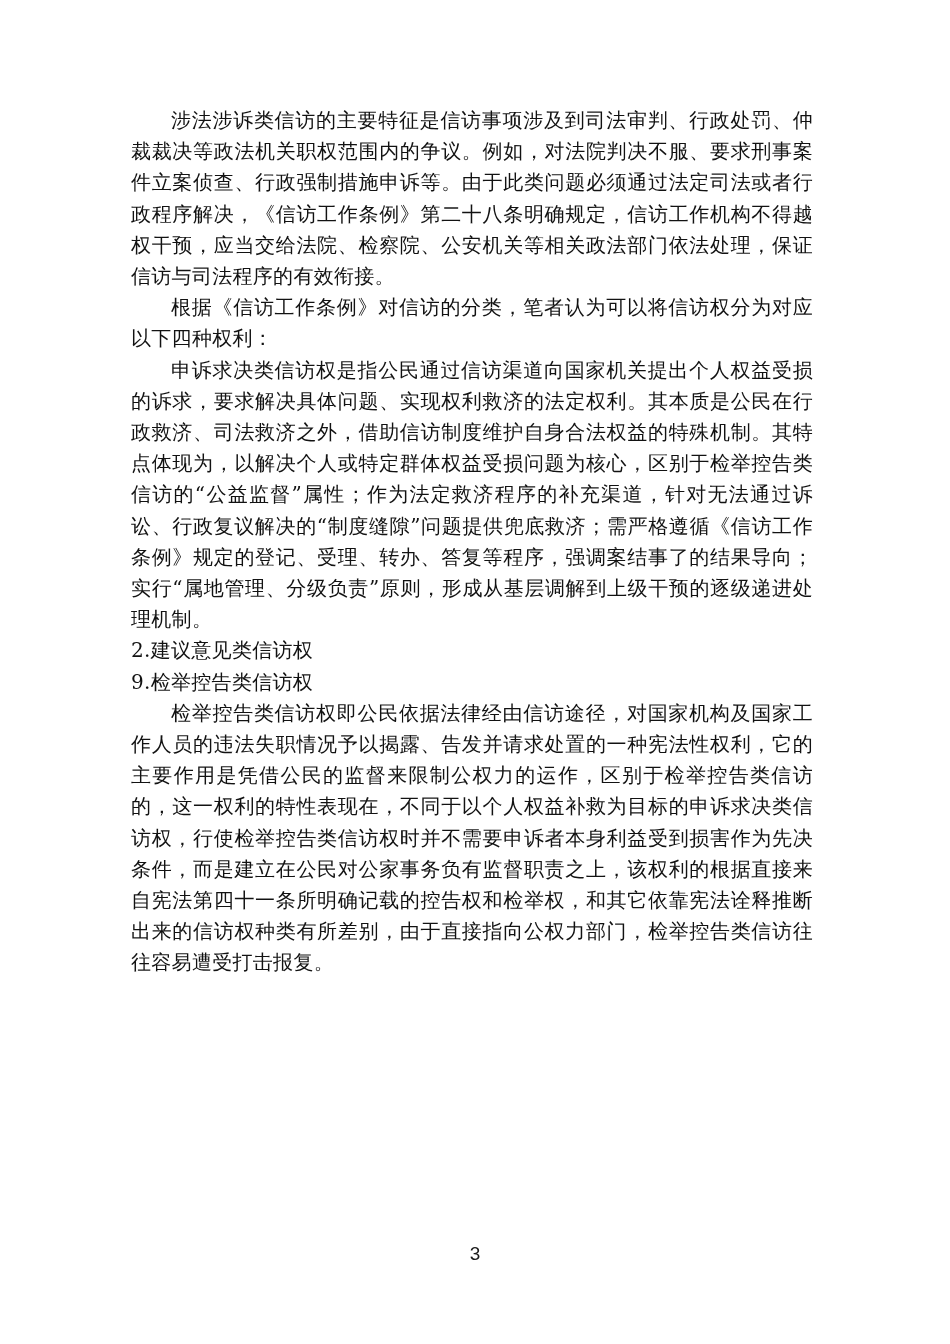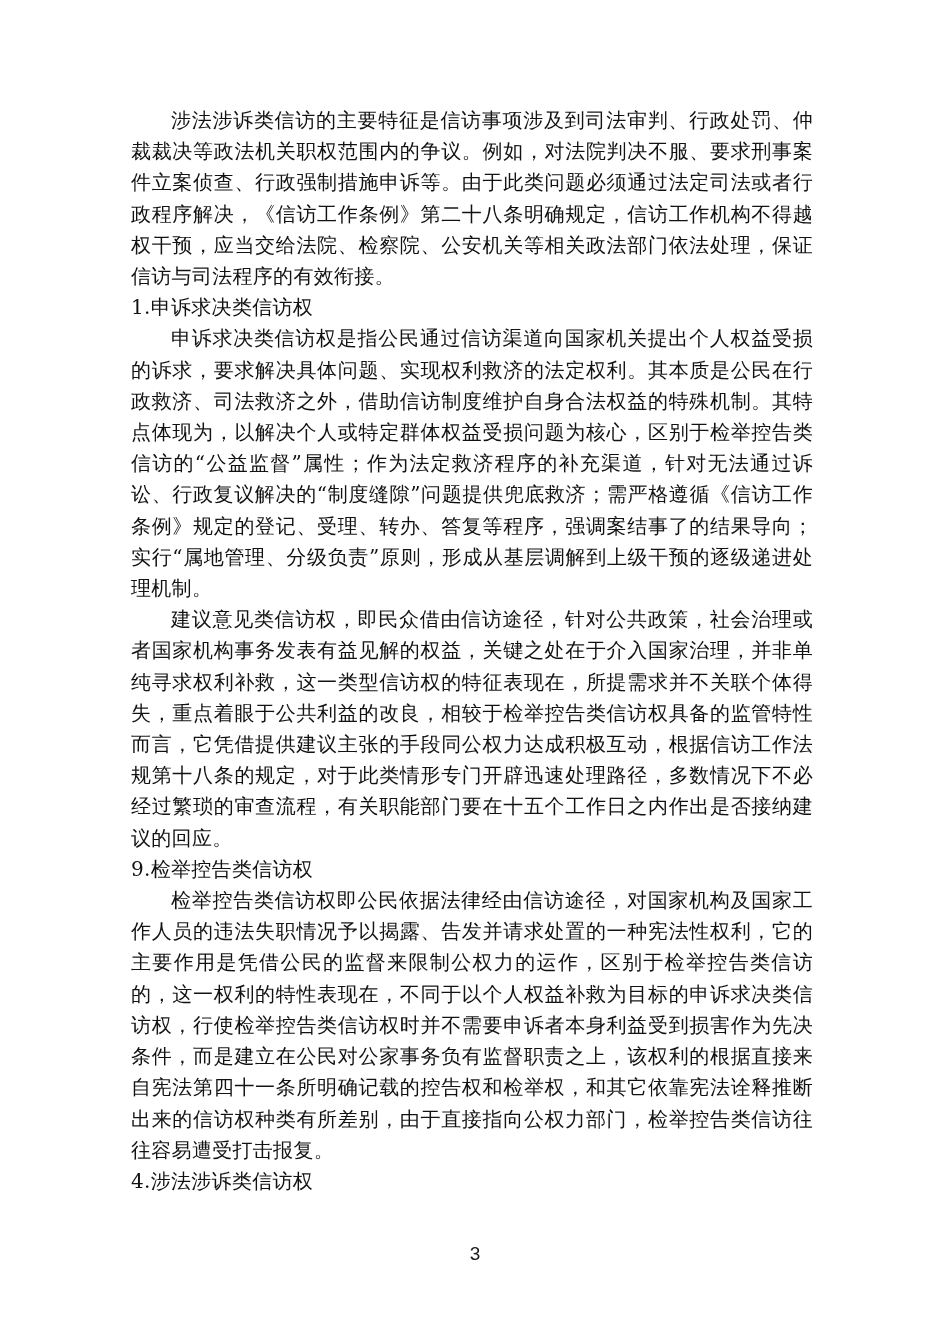"根据《信访工作条例》对信访的分类，笔者认为可以将信访权分为对应以下四种权利：" p.para { html: none -> <p>根据《信访工作条例》对信访的分类，笔者认为可以将信访权分为对应以下四种权利：</p> }
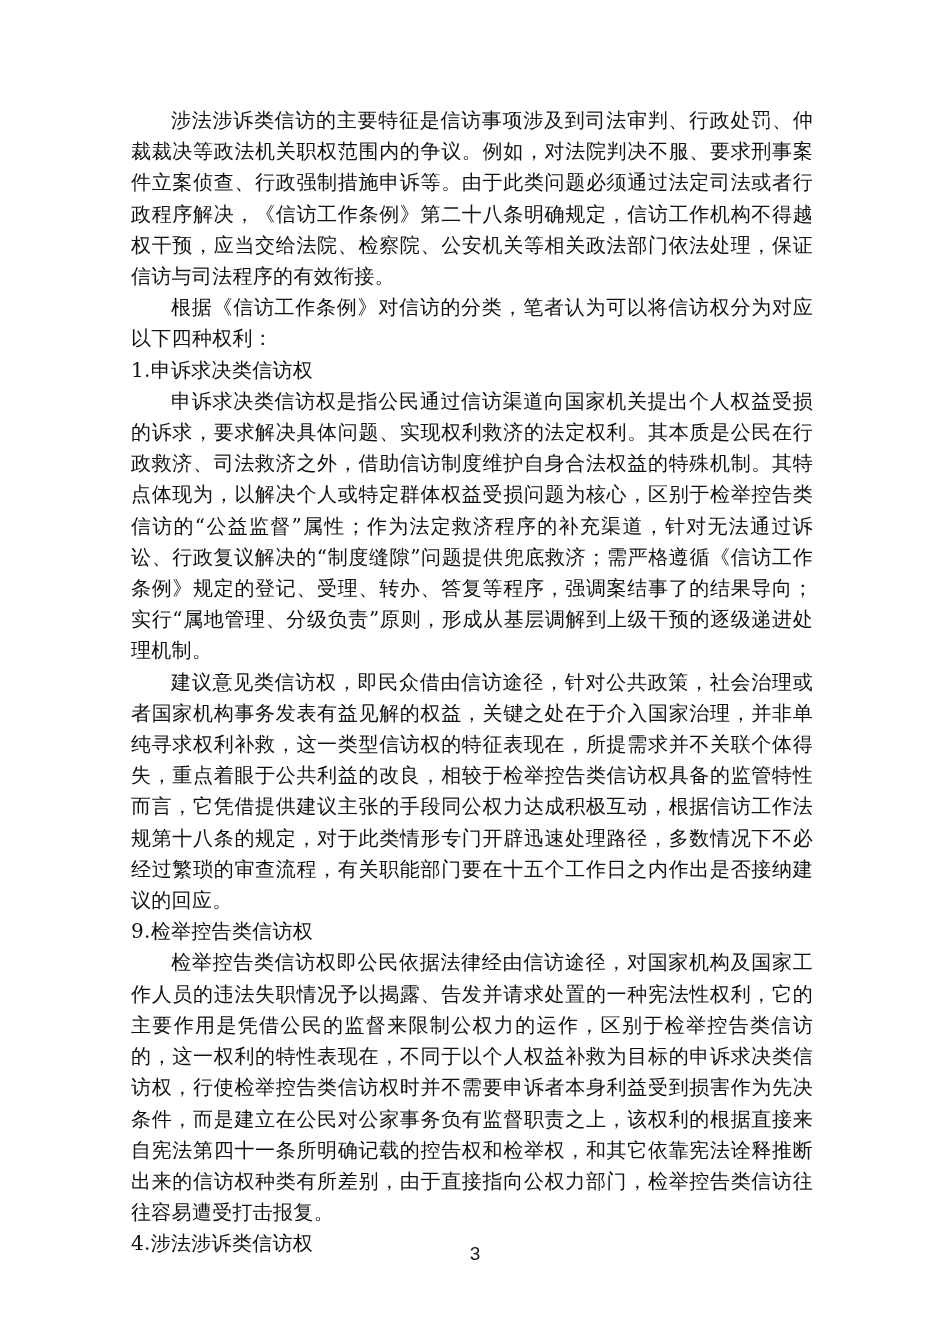"1.申诉求决类信访权" p.heading { html: <p>1.申诉求决类信访权</p> -> none }
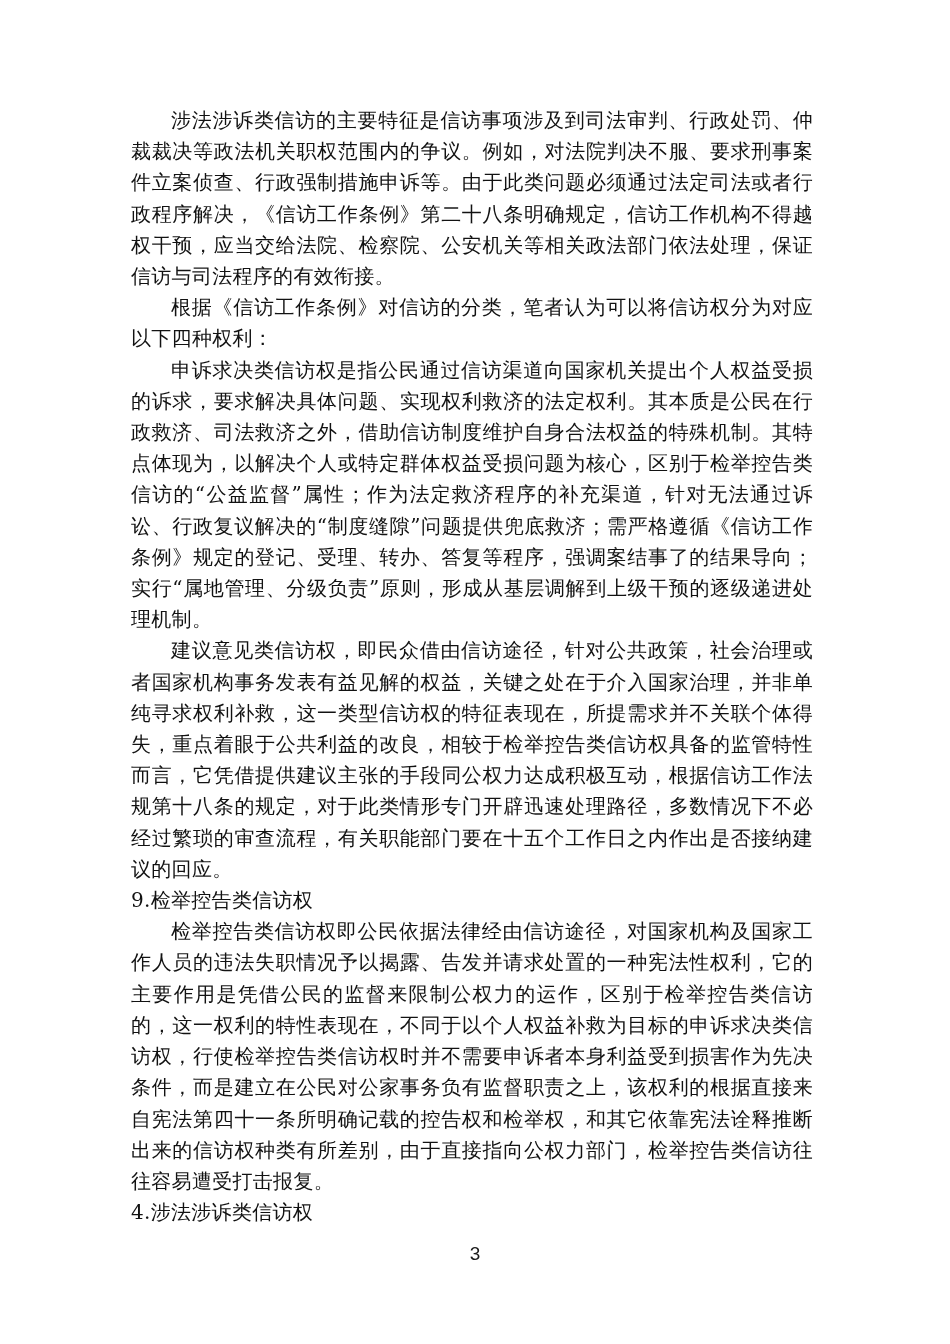"2.建议意见类信访权" p.heading { html: none -> <p>2.建议意见类信访权</p> }
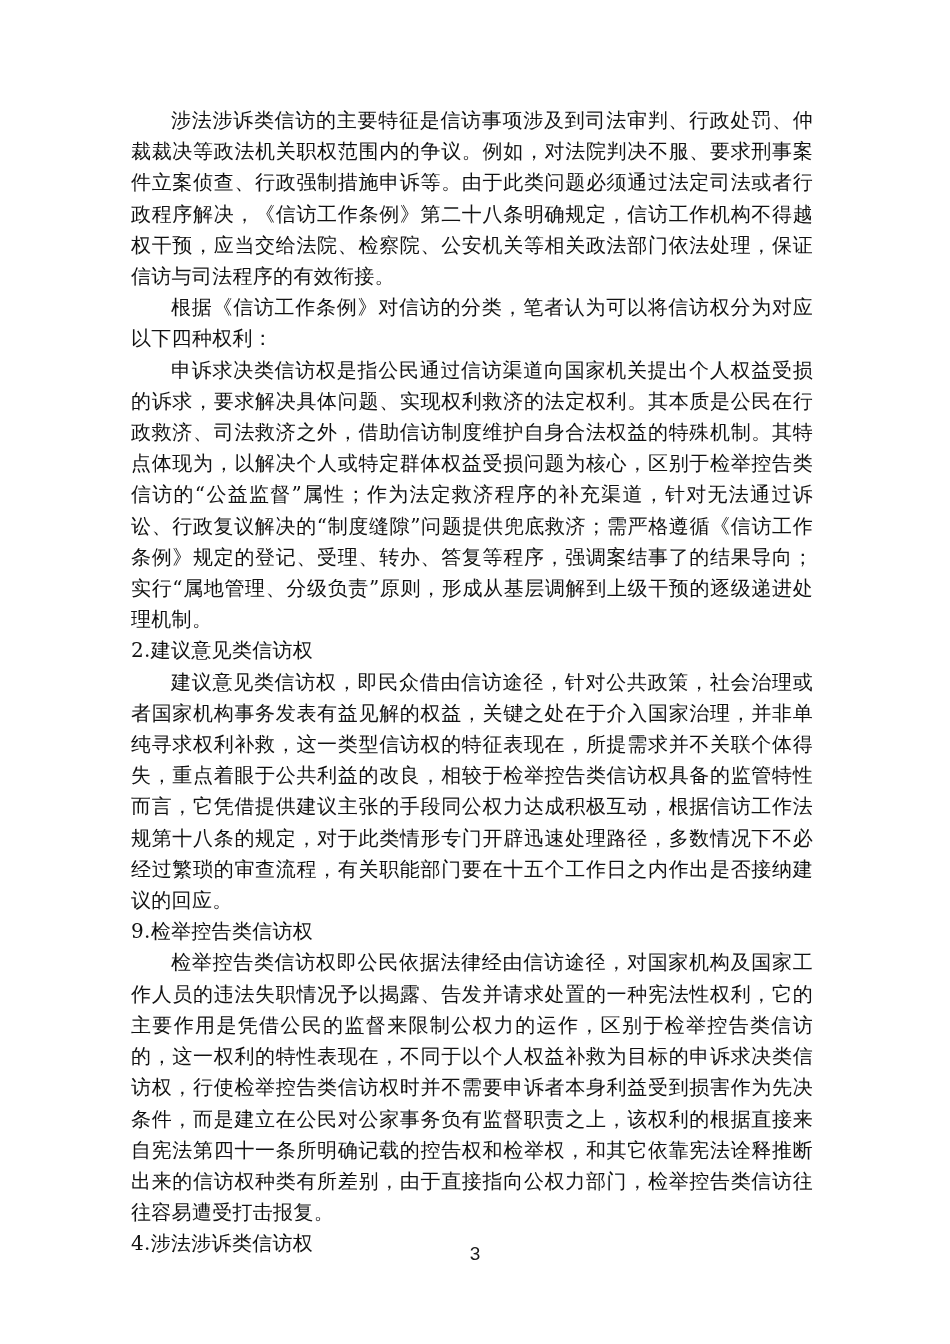"建议意见类信访权，即民众借由信访途径，针对公共政策，社会治理或者国家机构事务发表" p.para { html: <p>建议意见类信访权，即民众借由信访途径，针对公共政策，社会治理或者国家机构事务发表有益见解的权益，关键之处在于介入国家治理，并非单纯寻求权利补救，这一类型信访权的特征表现在，所提需求并不关联个体得失，重点着眼于公共利益的改良，相较于检举控告类信访权具备的监管特性而言，它凭借提供建议主张的手段同公权力达成积极互动，根据信访工作法规第十八条的规定，对于此类情形专门开辟迅速处理路径，多数情况下不必经过繁琐的审查流程，有关职能部门要在十五个工作日之内作出是否接纳建议的回应。</p> -> none }
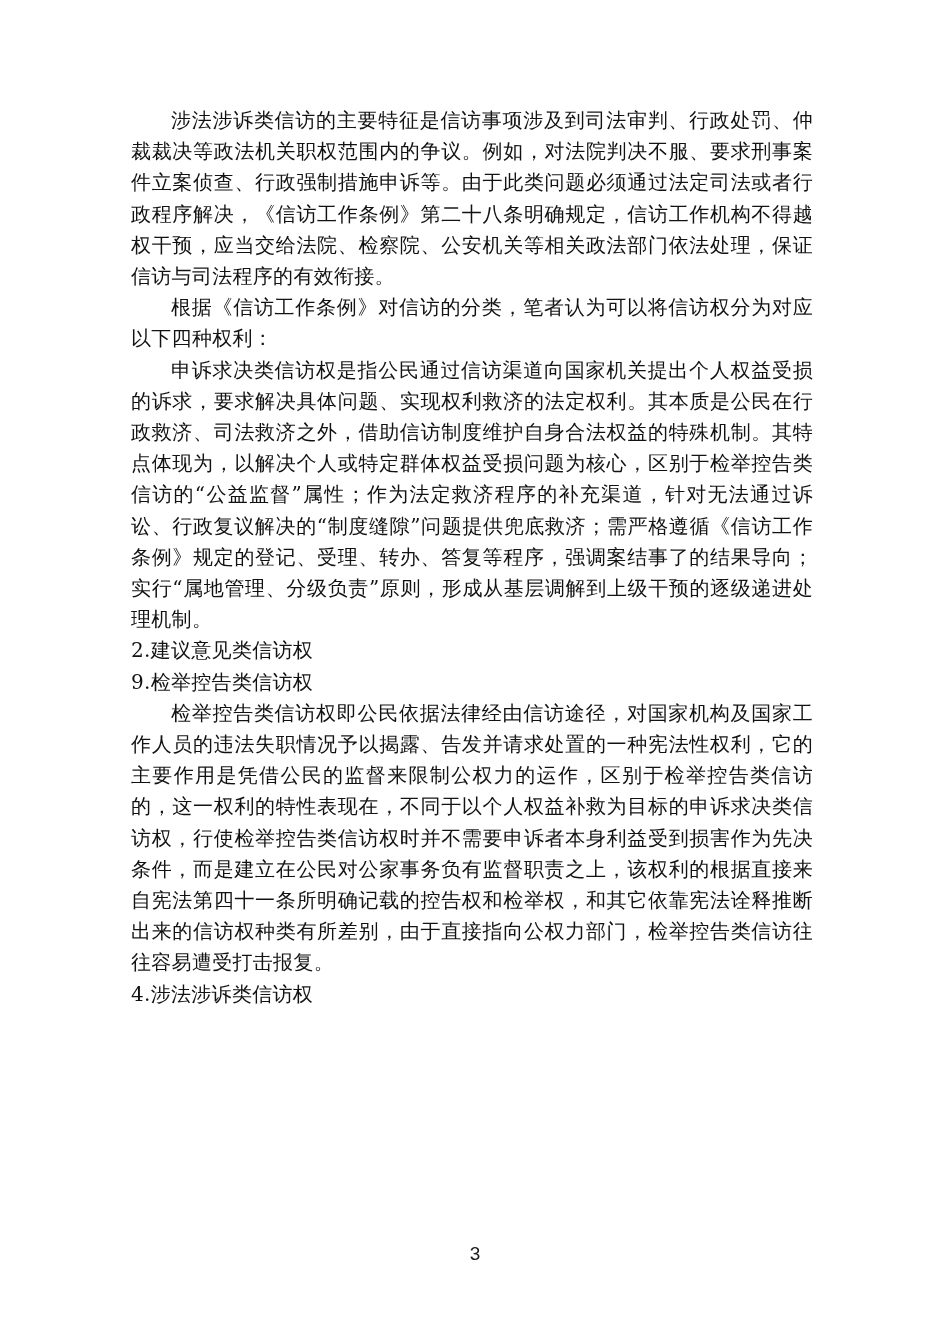"4.涉法涉诉类信访权" p.heading { html: <p>4.涉法涉诉类信访权</p> -> none }
